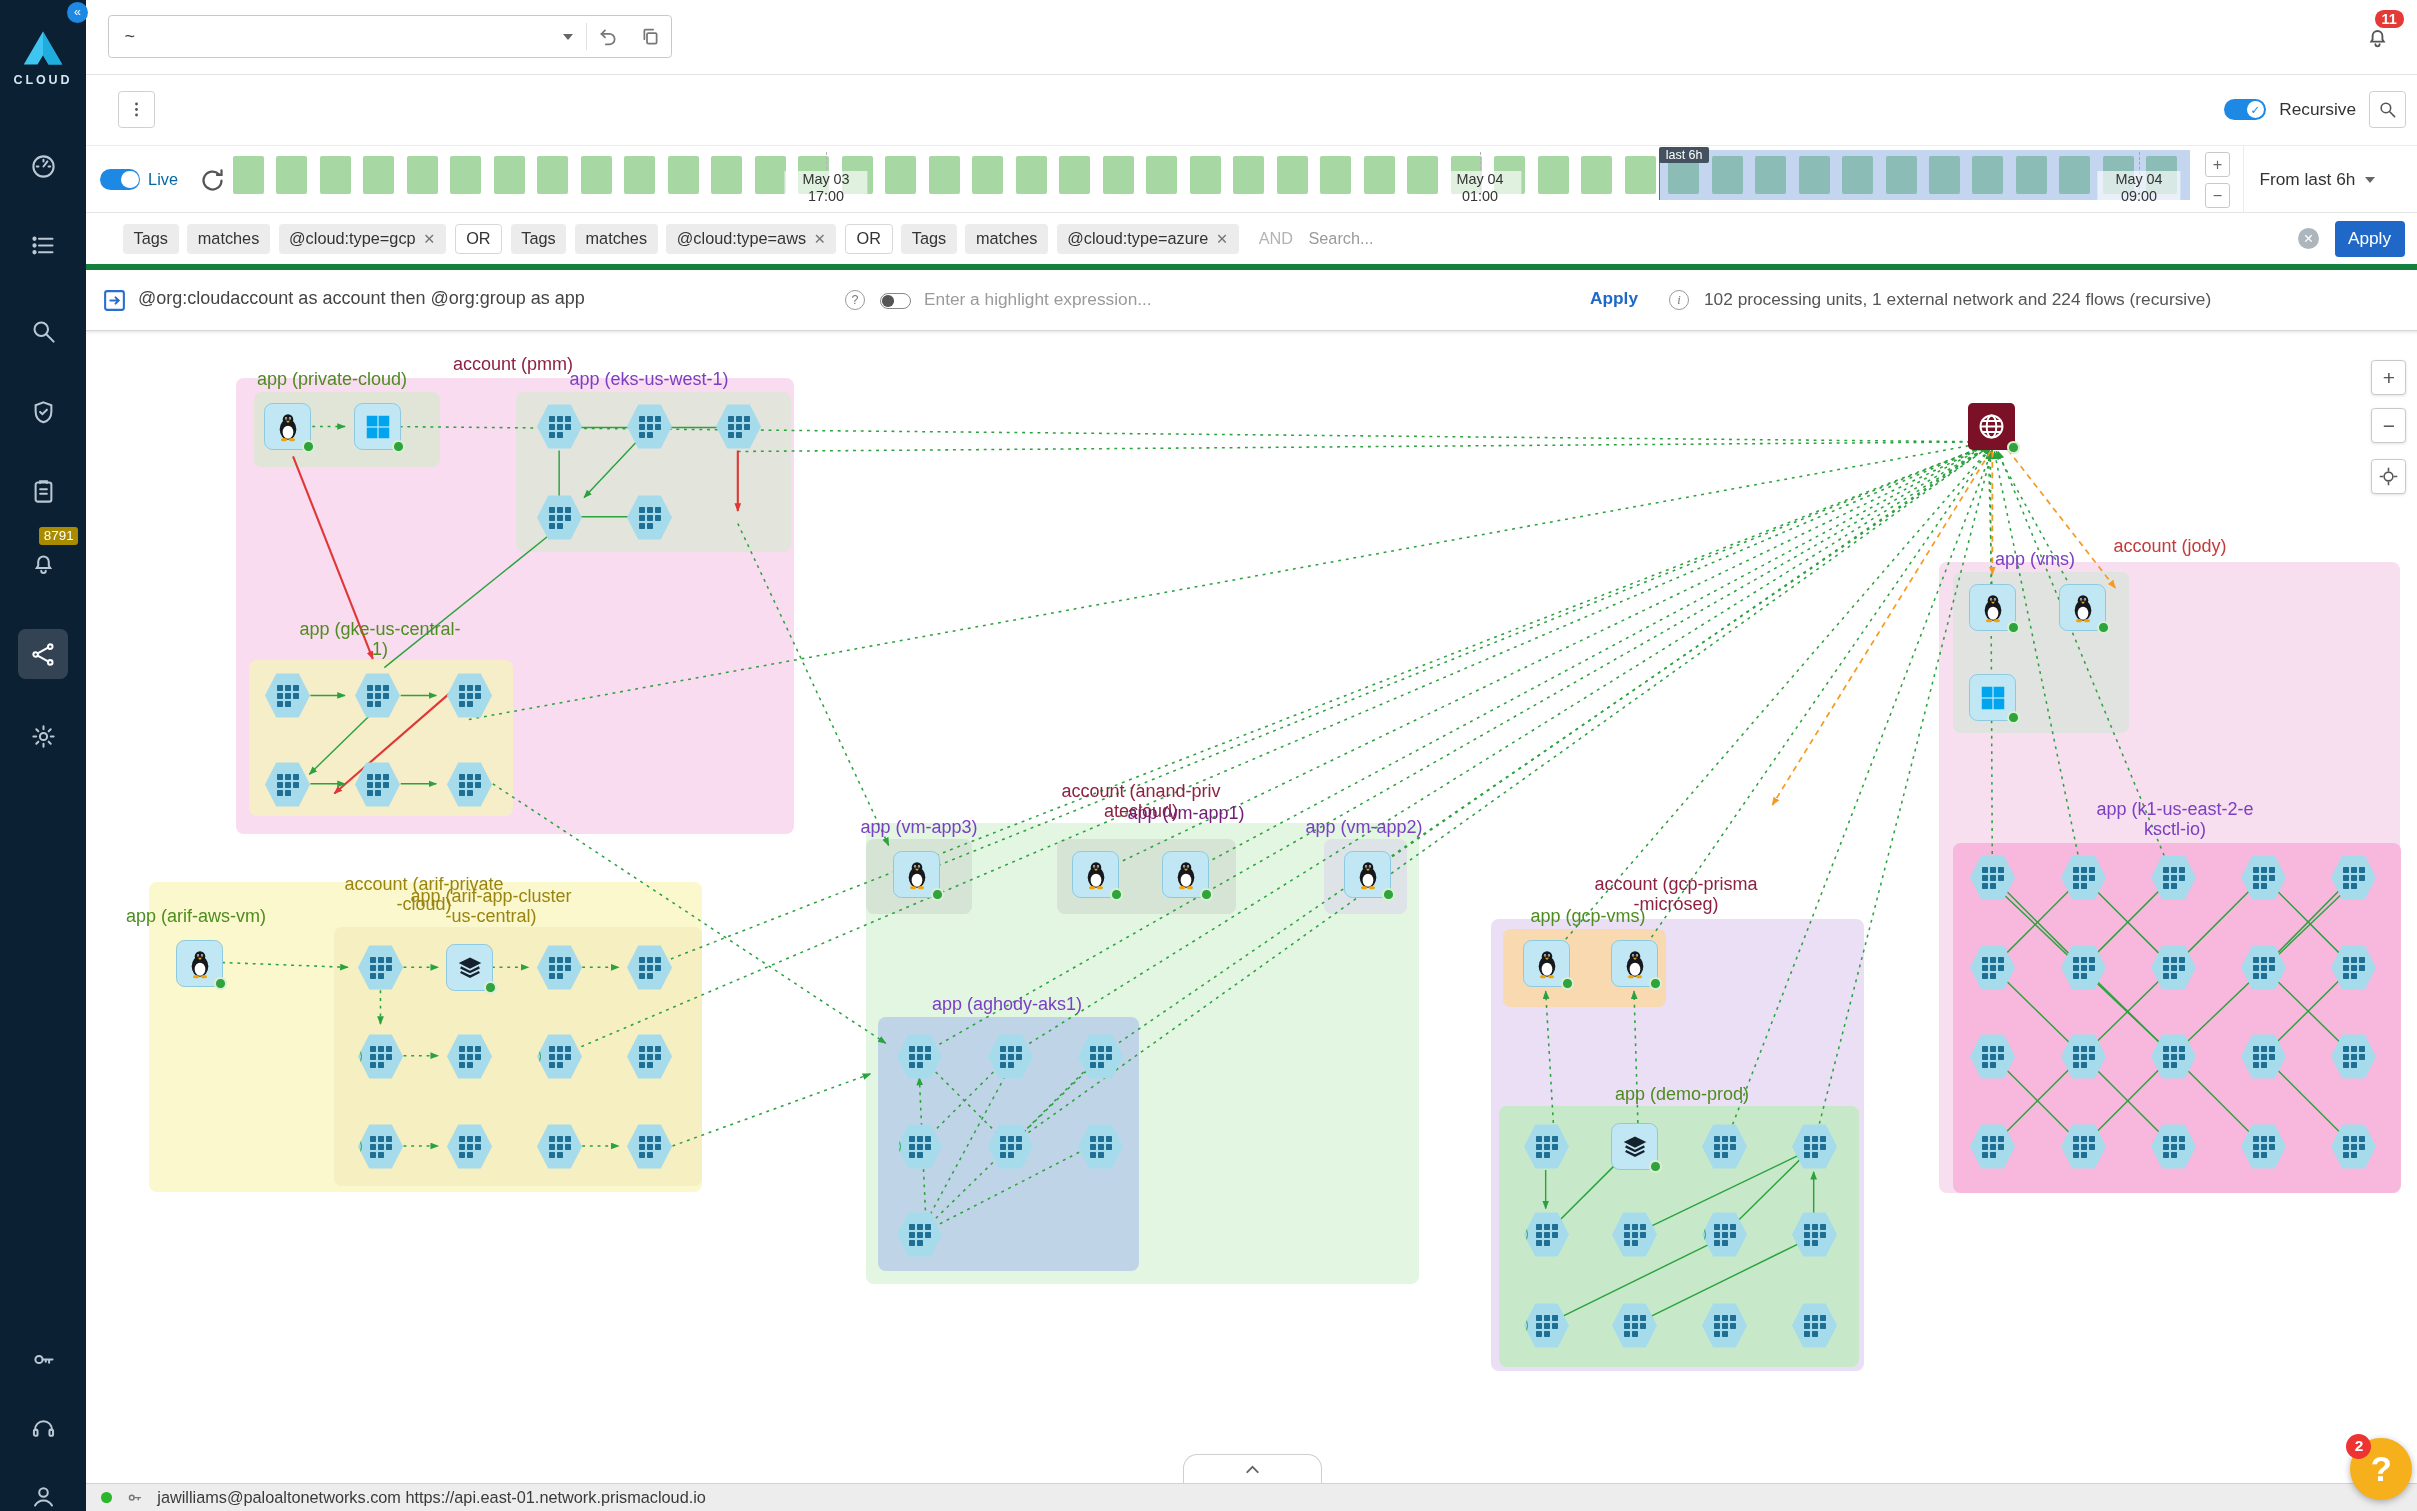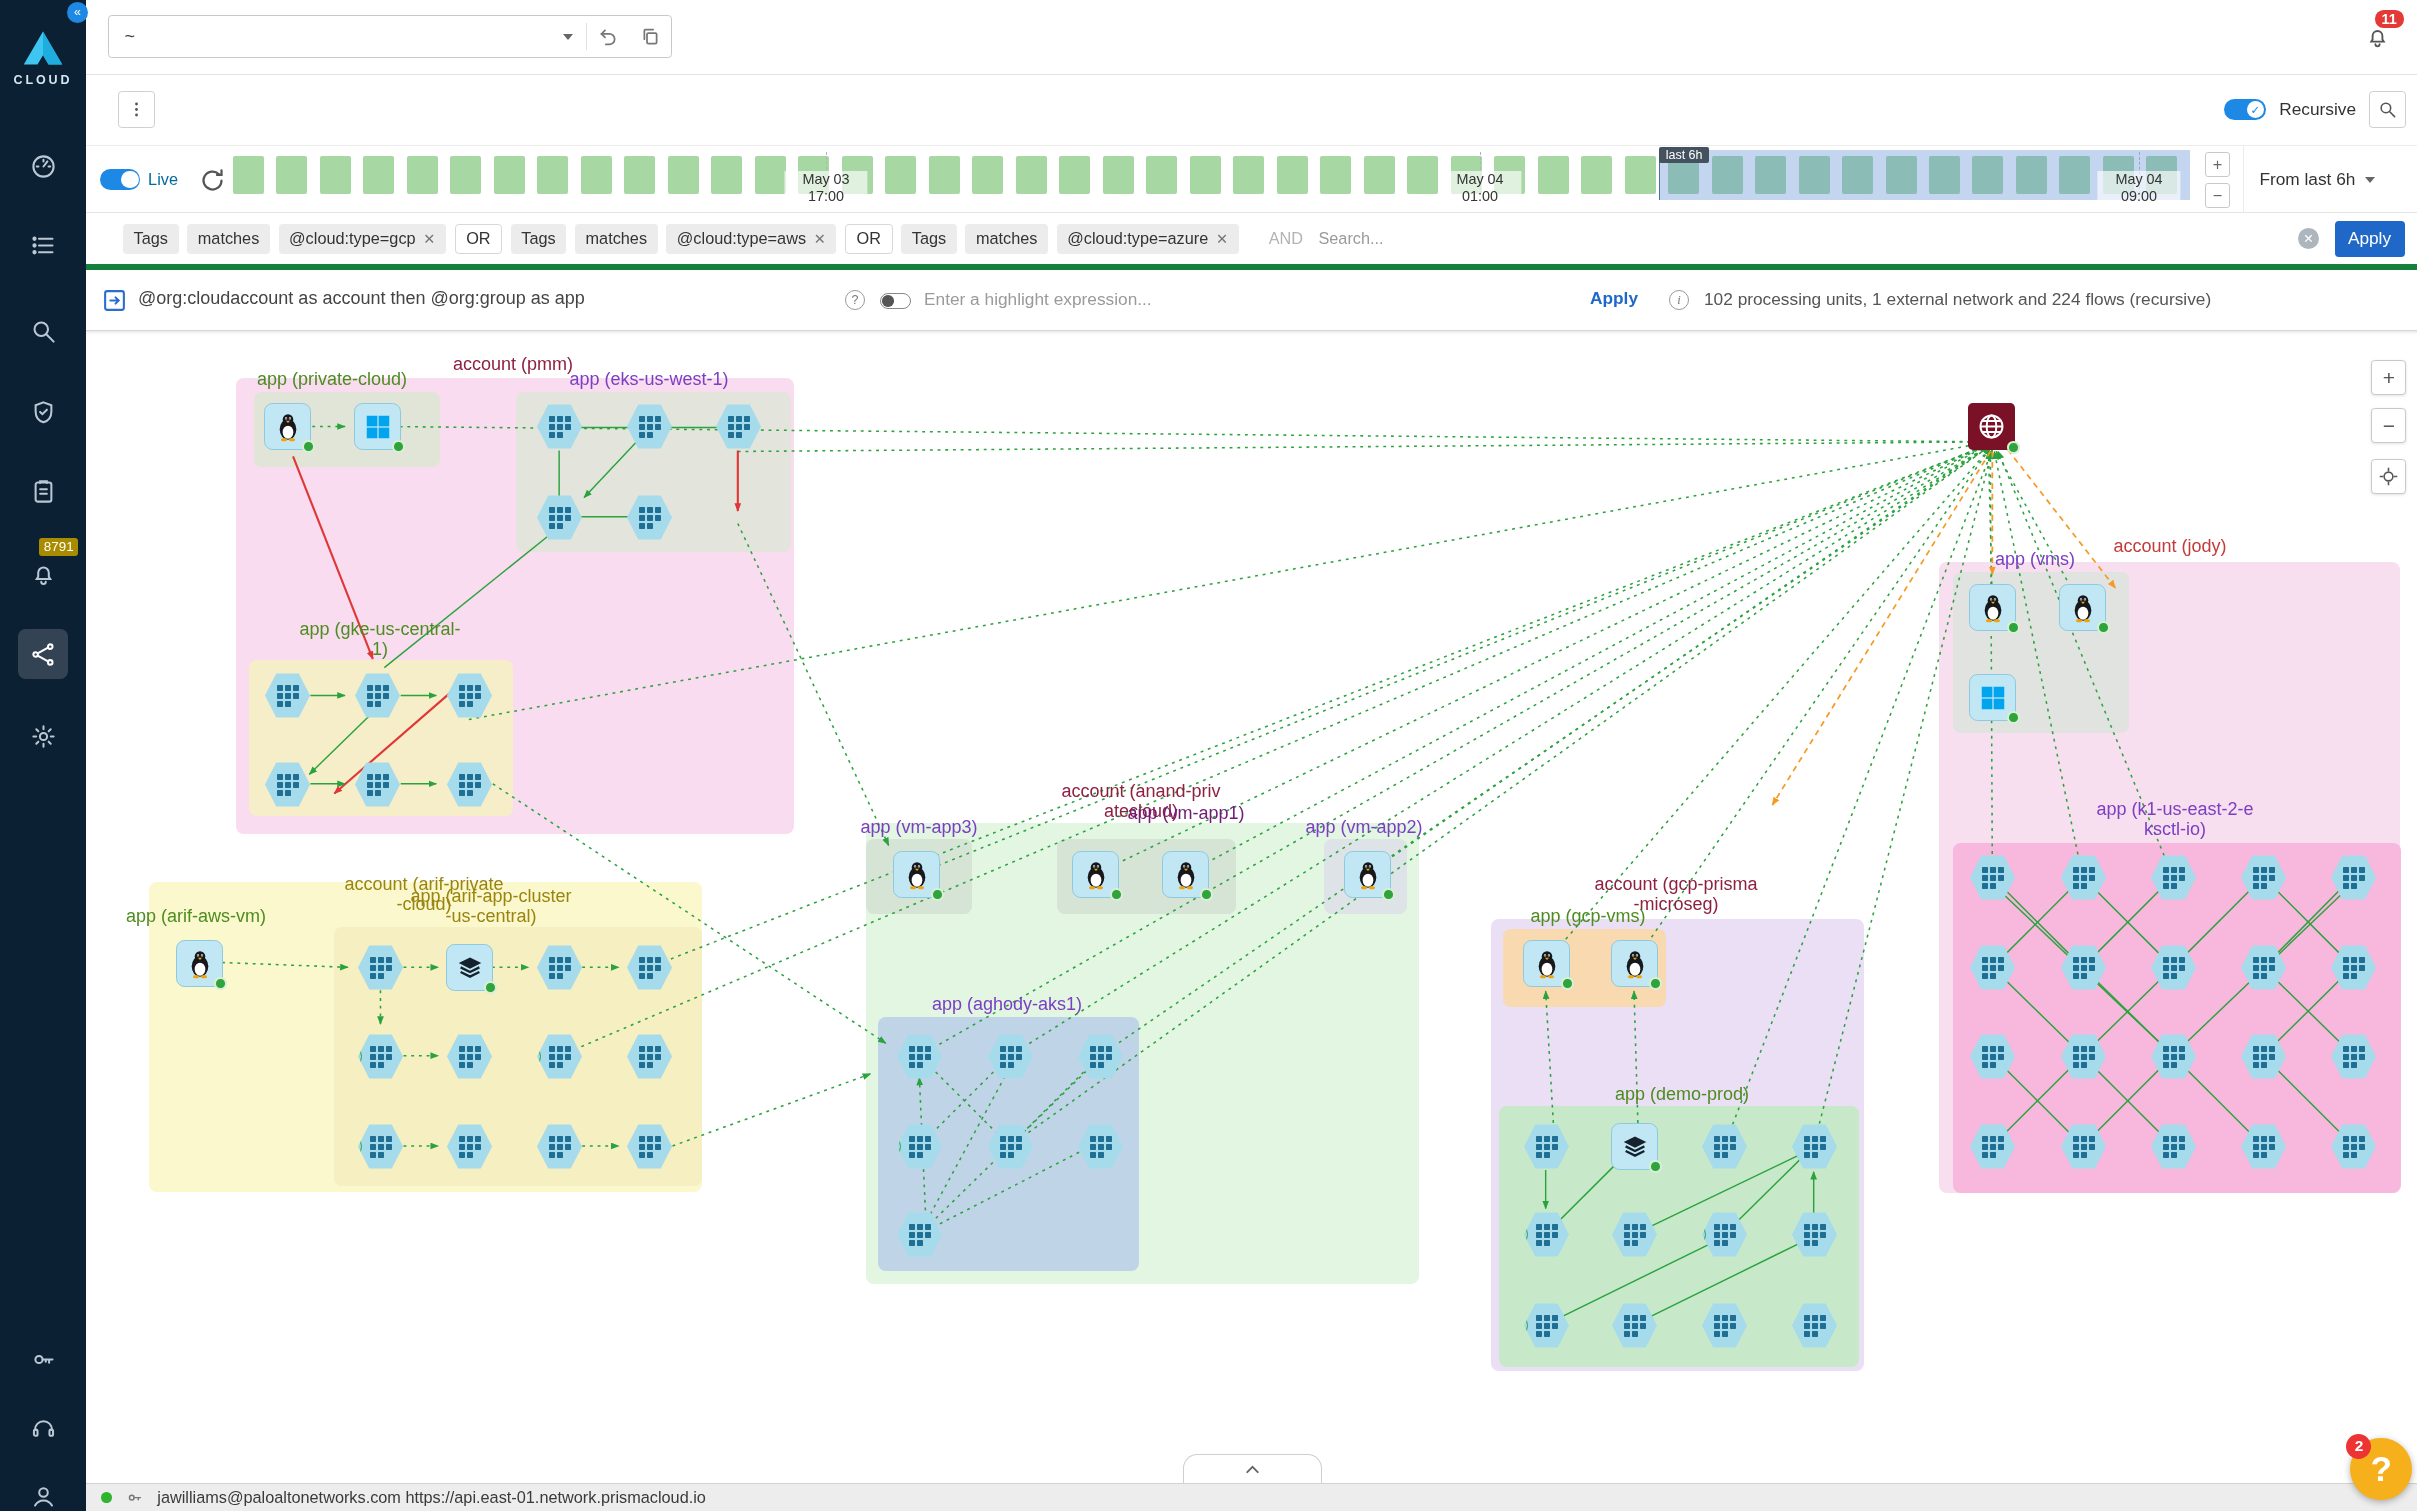"AND" .and-hint { margin-left: 30px -> 20px }
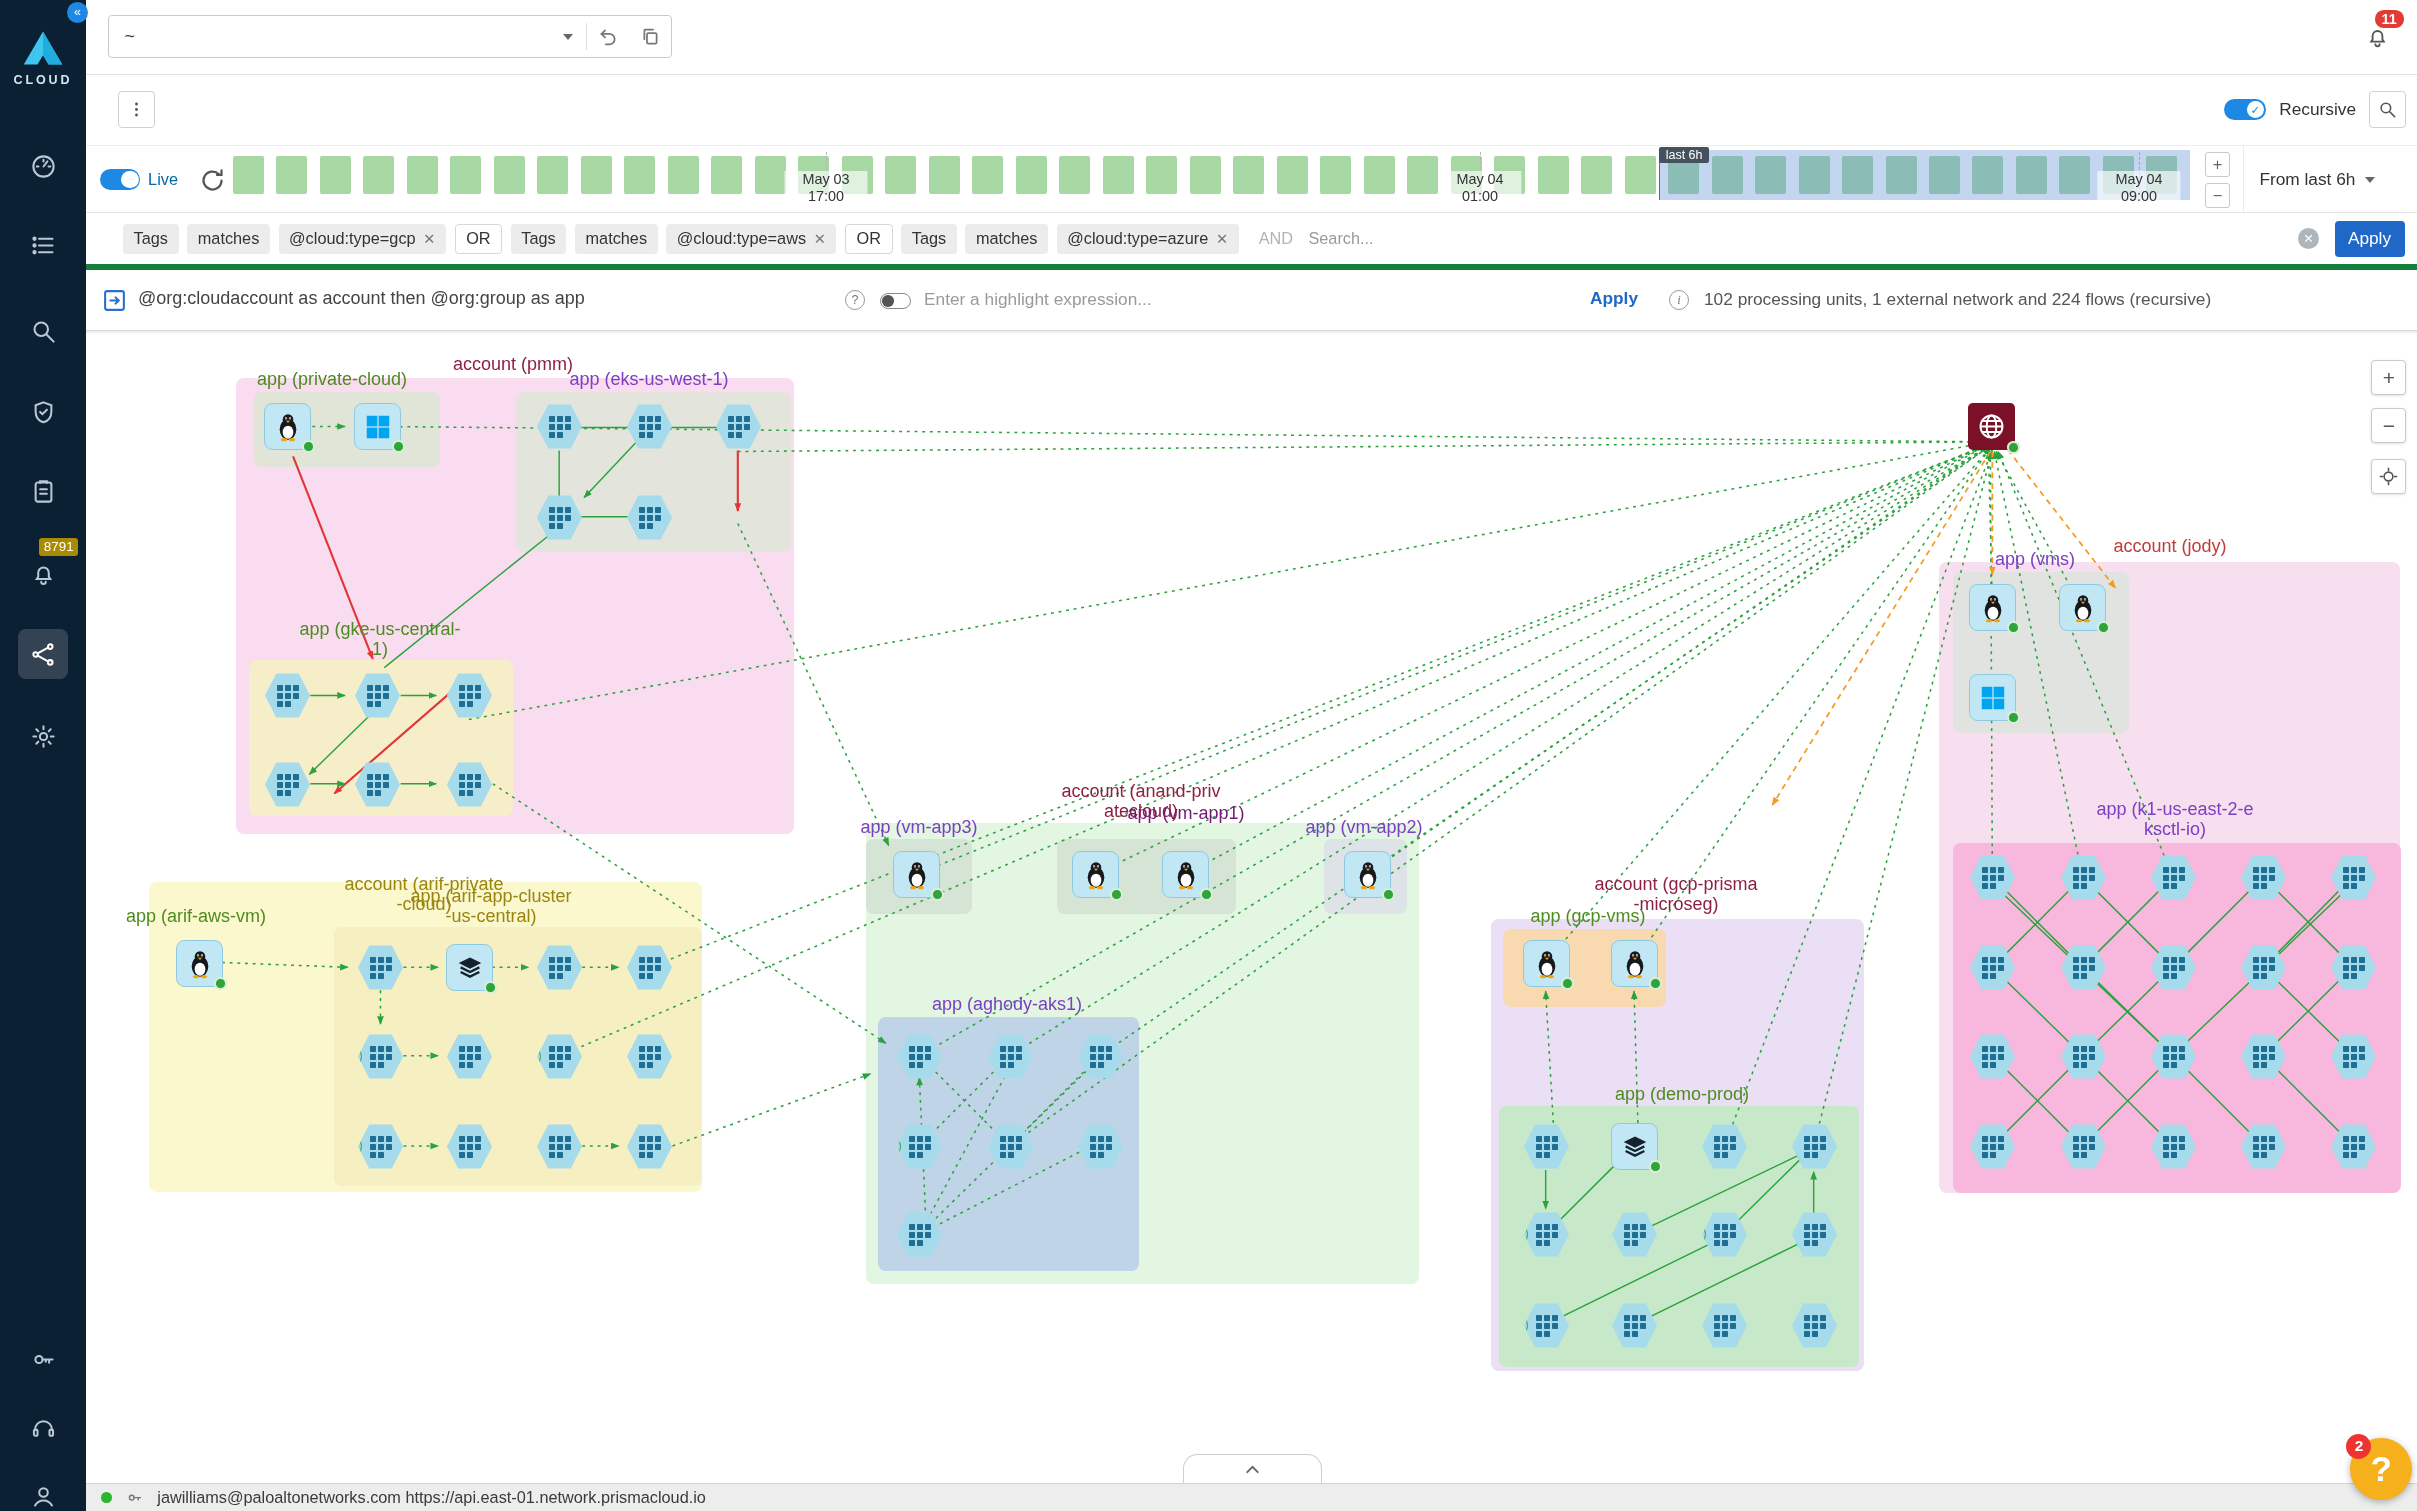"8791" div.nav-item { top: 549px -> 538px }
